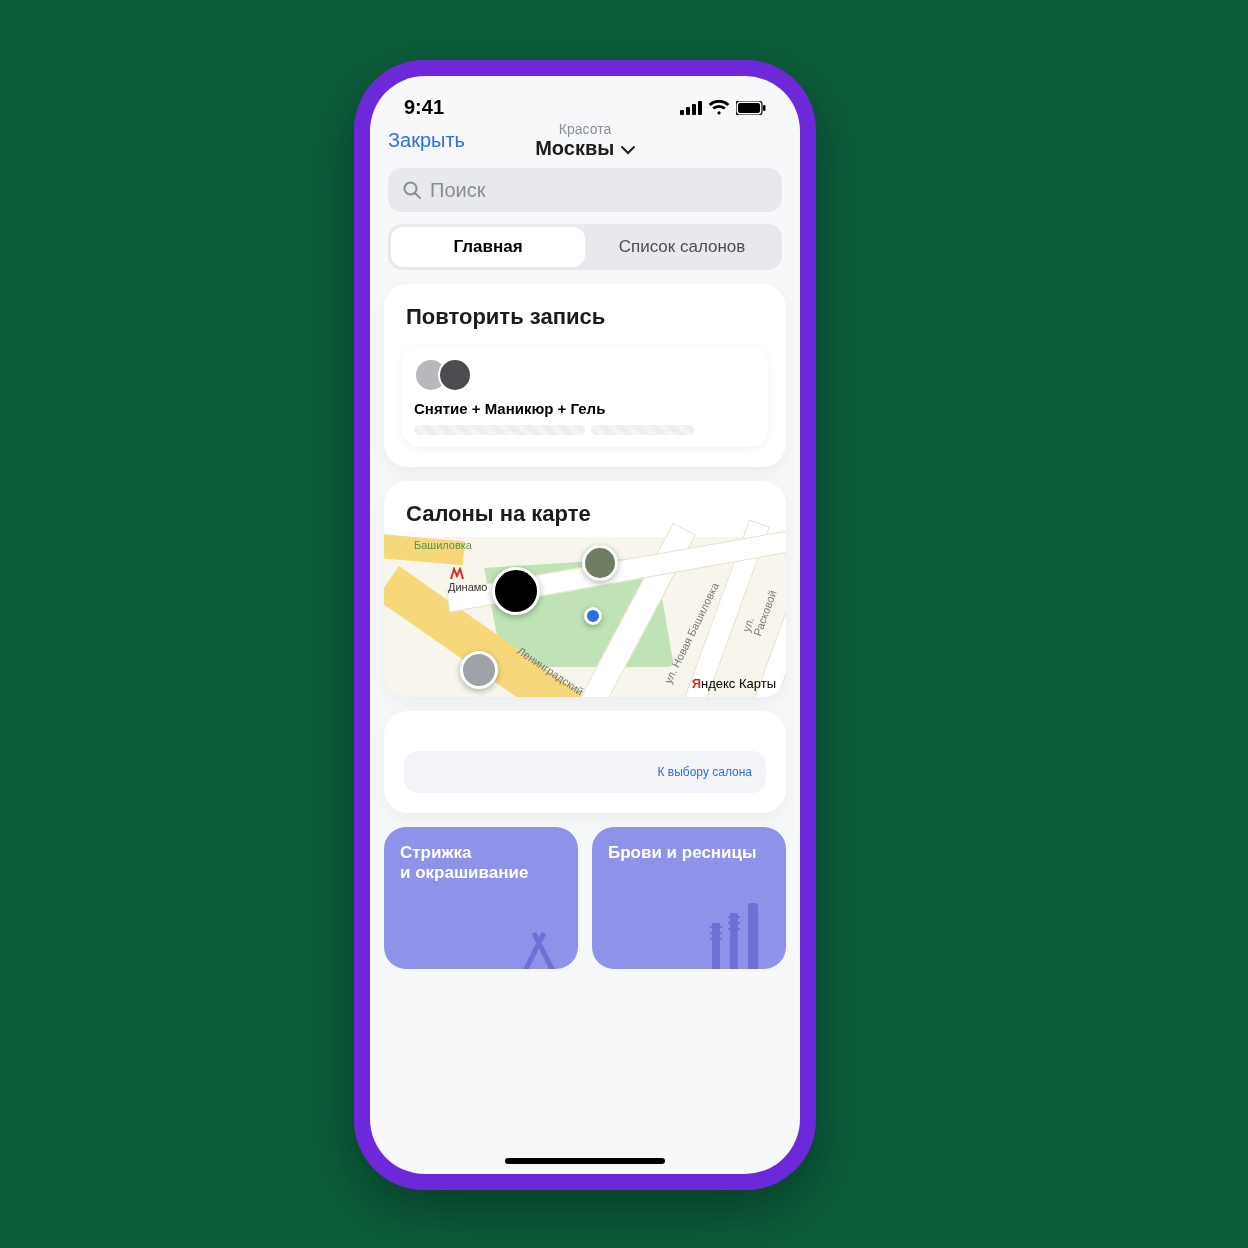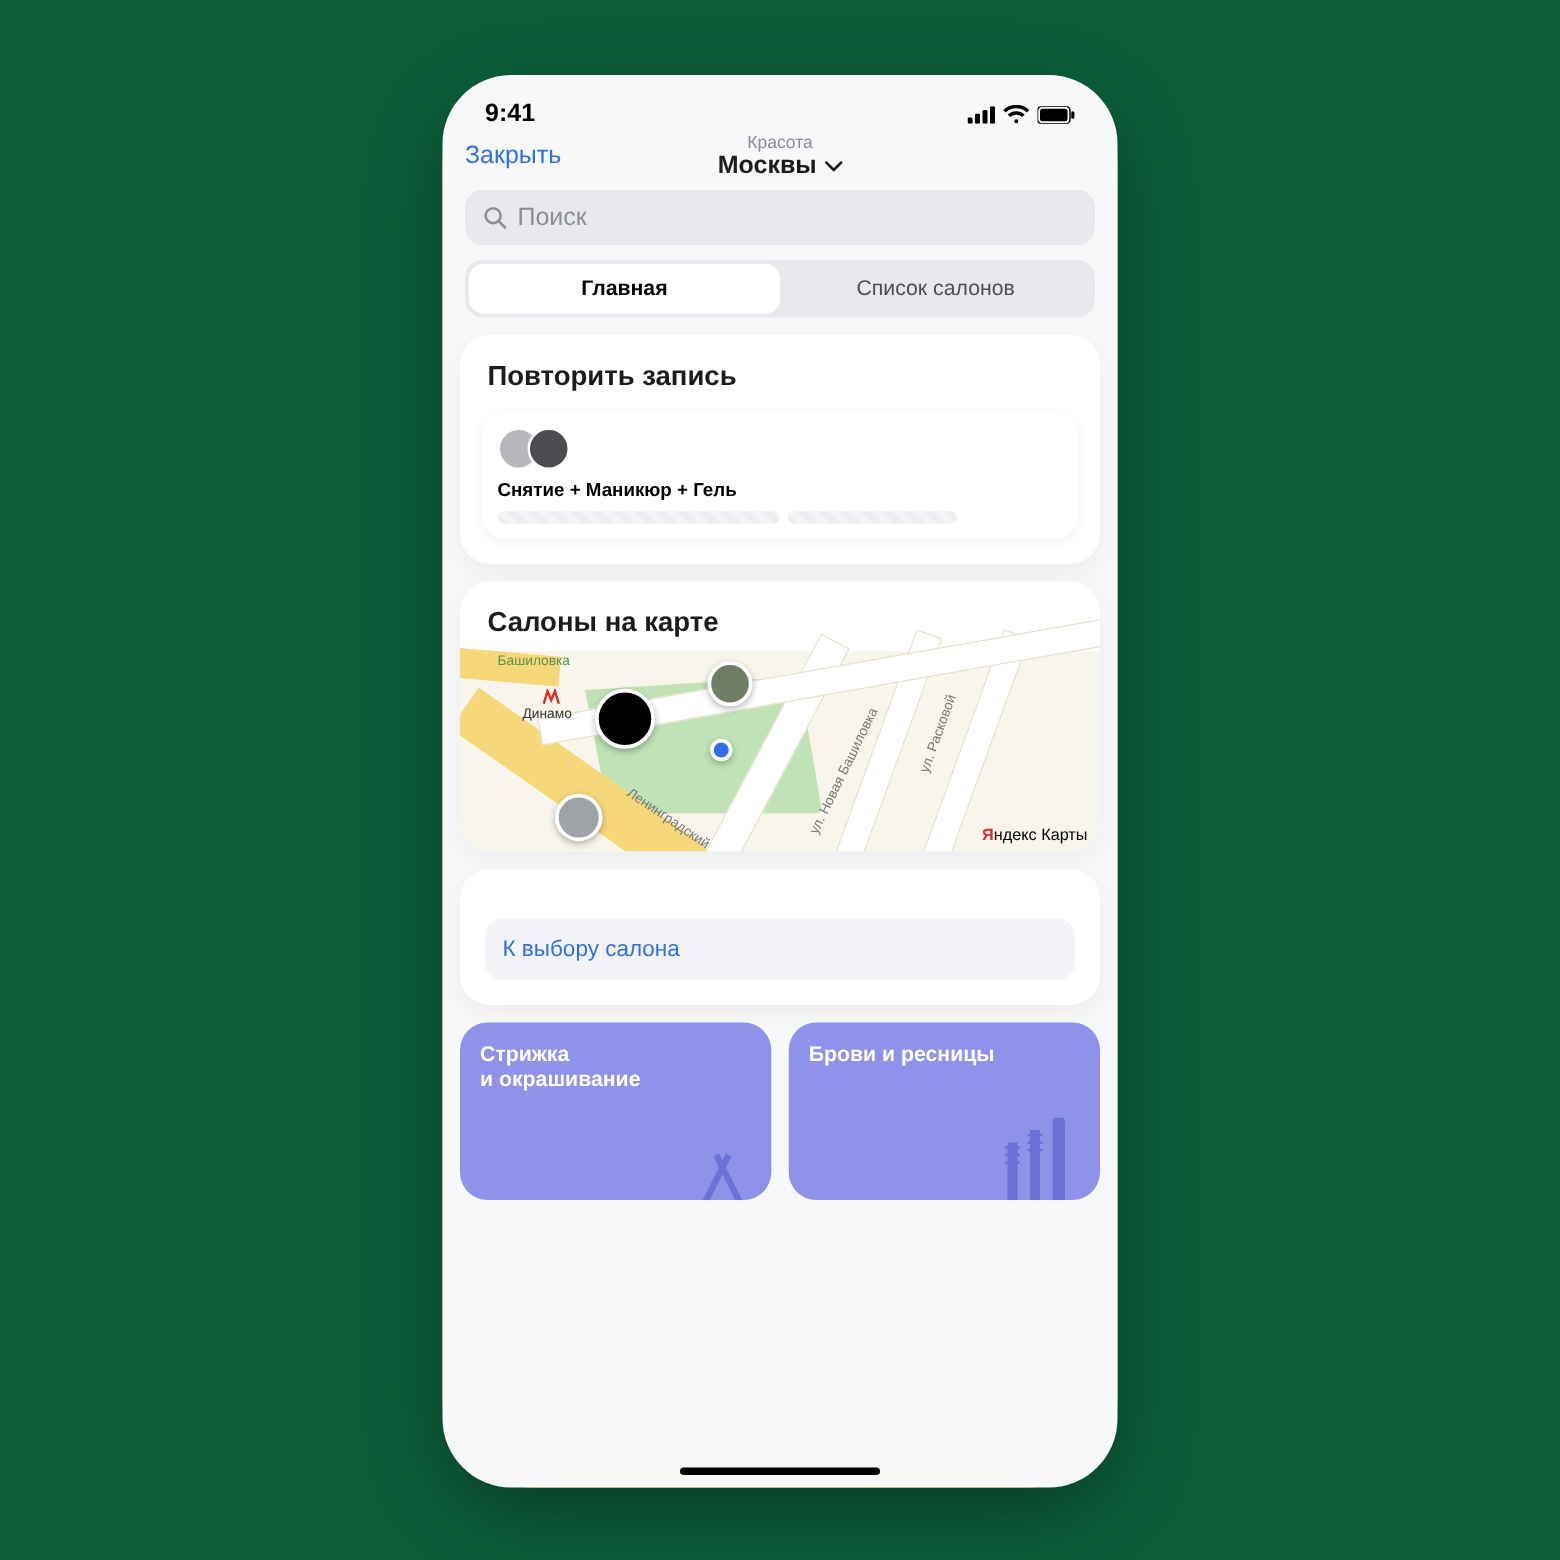"9:41" .phone { background: #eab308 -> #6d28d9; padding: 0 -> 16px; width: 540px -> 462px }
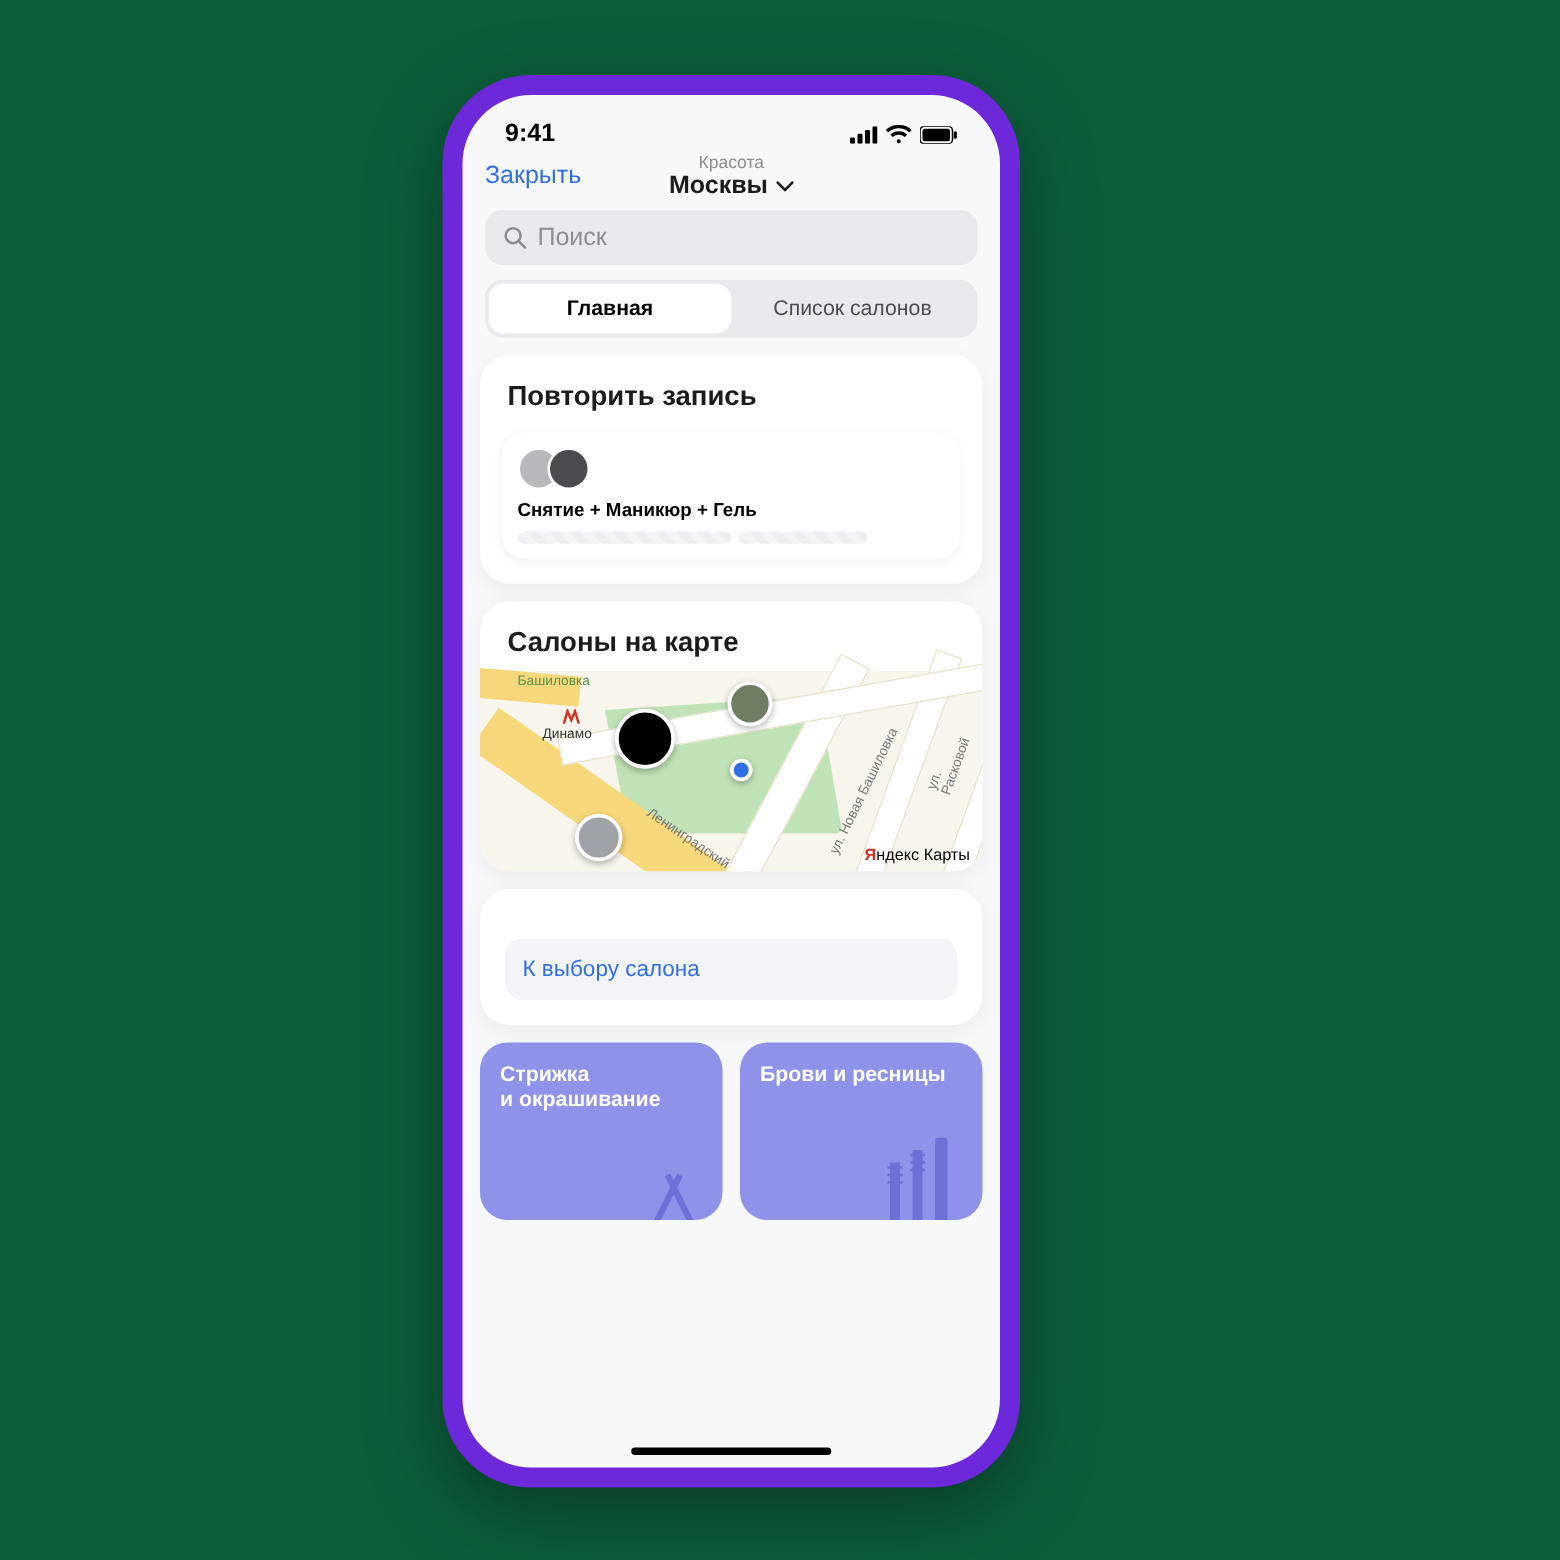"Динамо" span.map-label { left: 50px -> 64px }
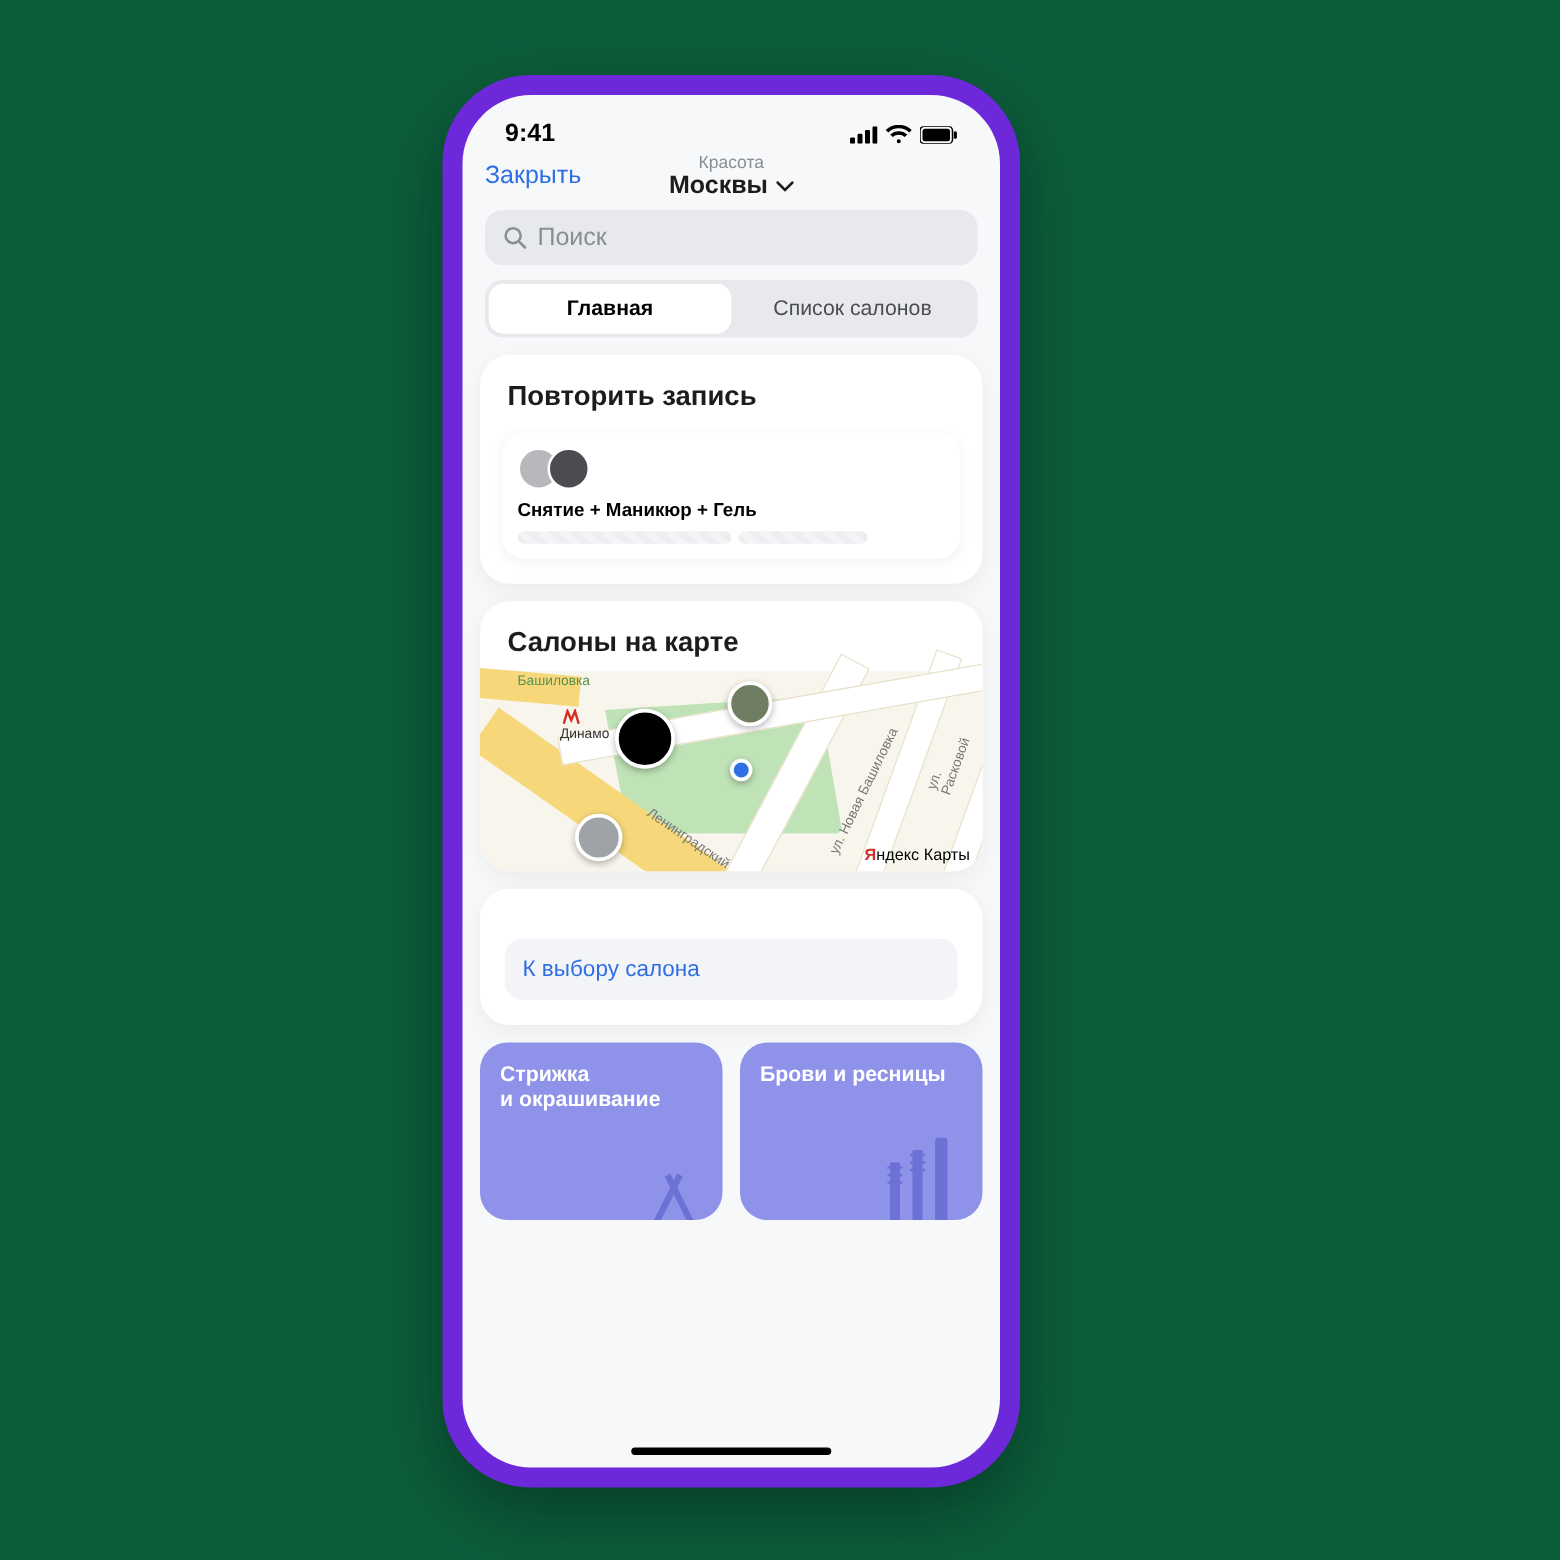"К выбору салона" .cb-btn { font-size: 18px -> 12px; text-align: left -> right }
